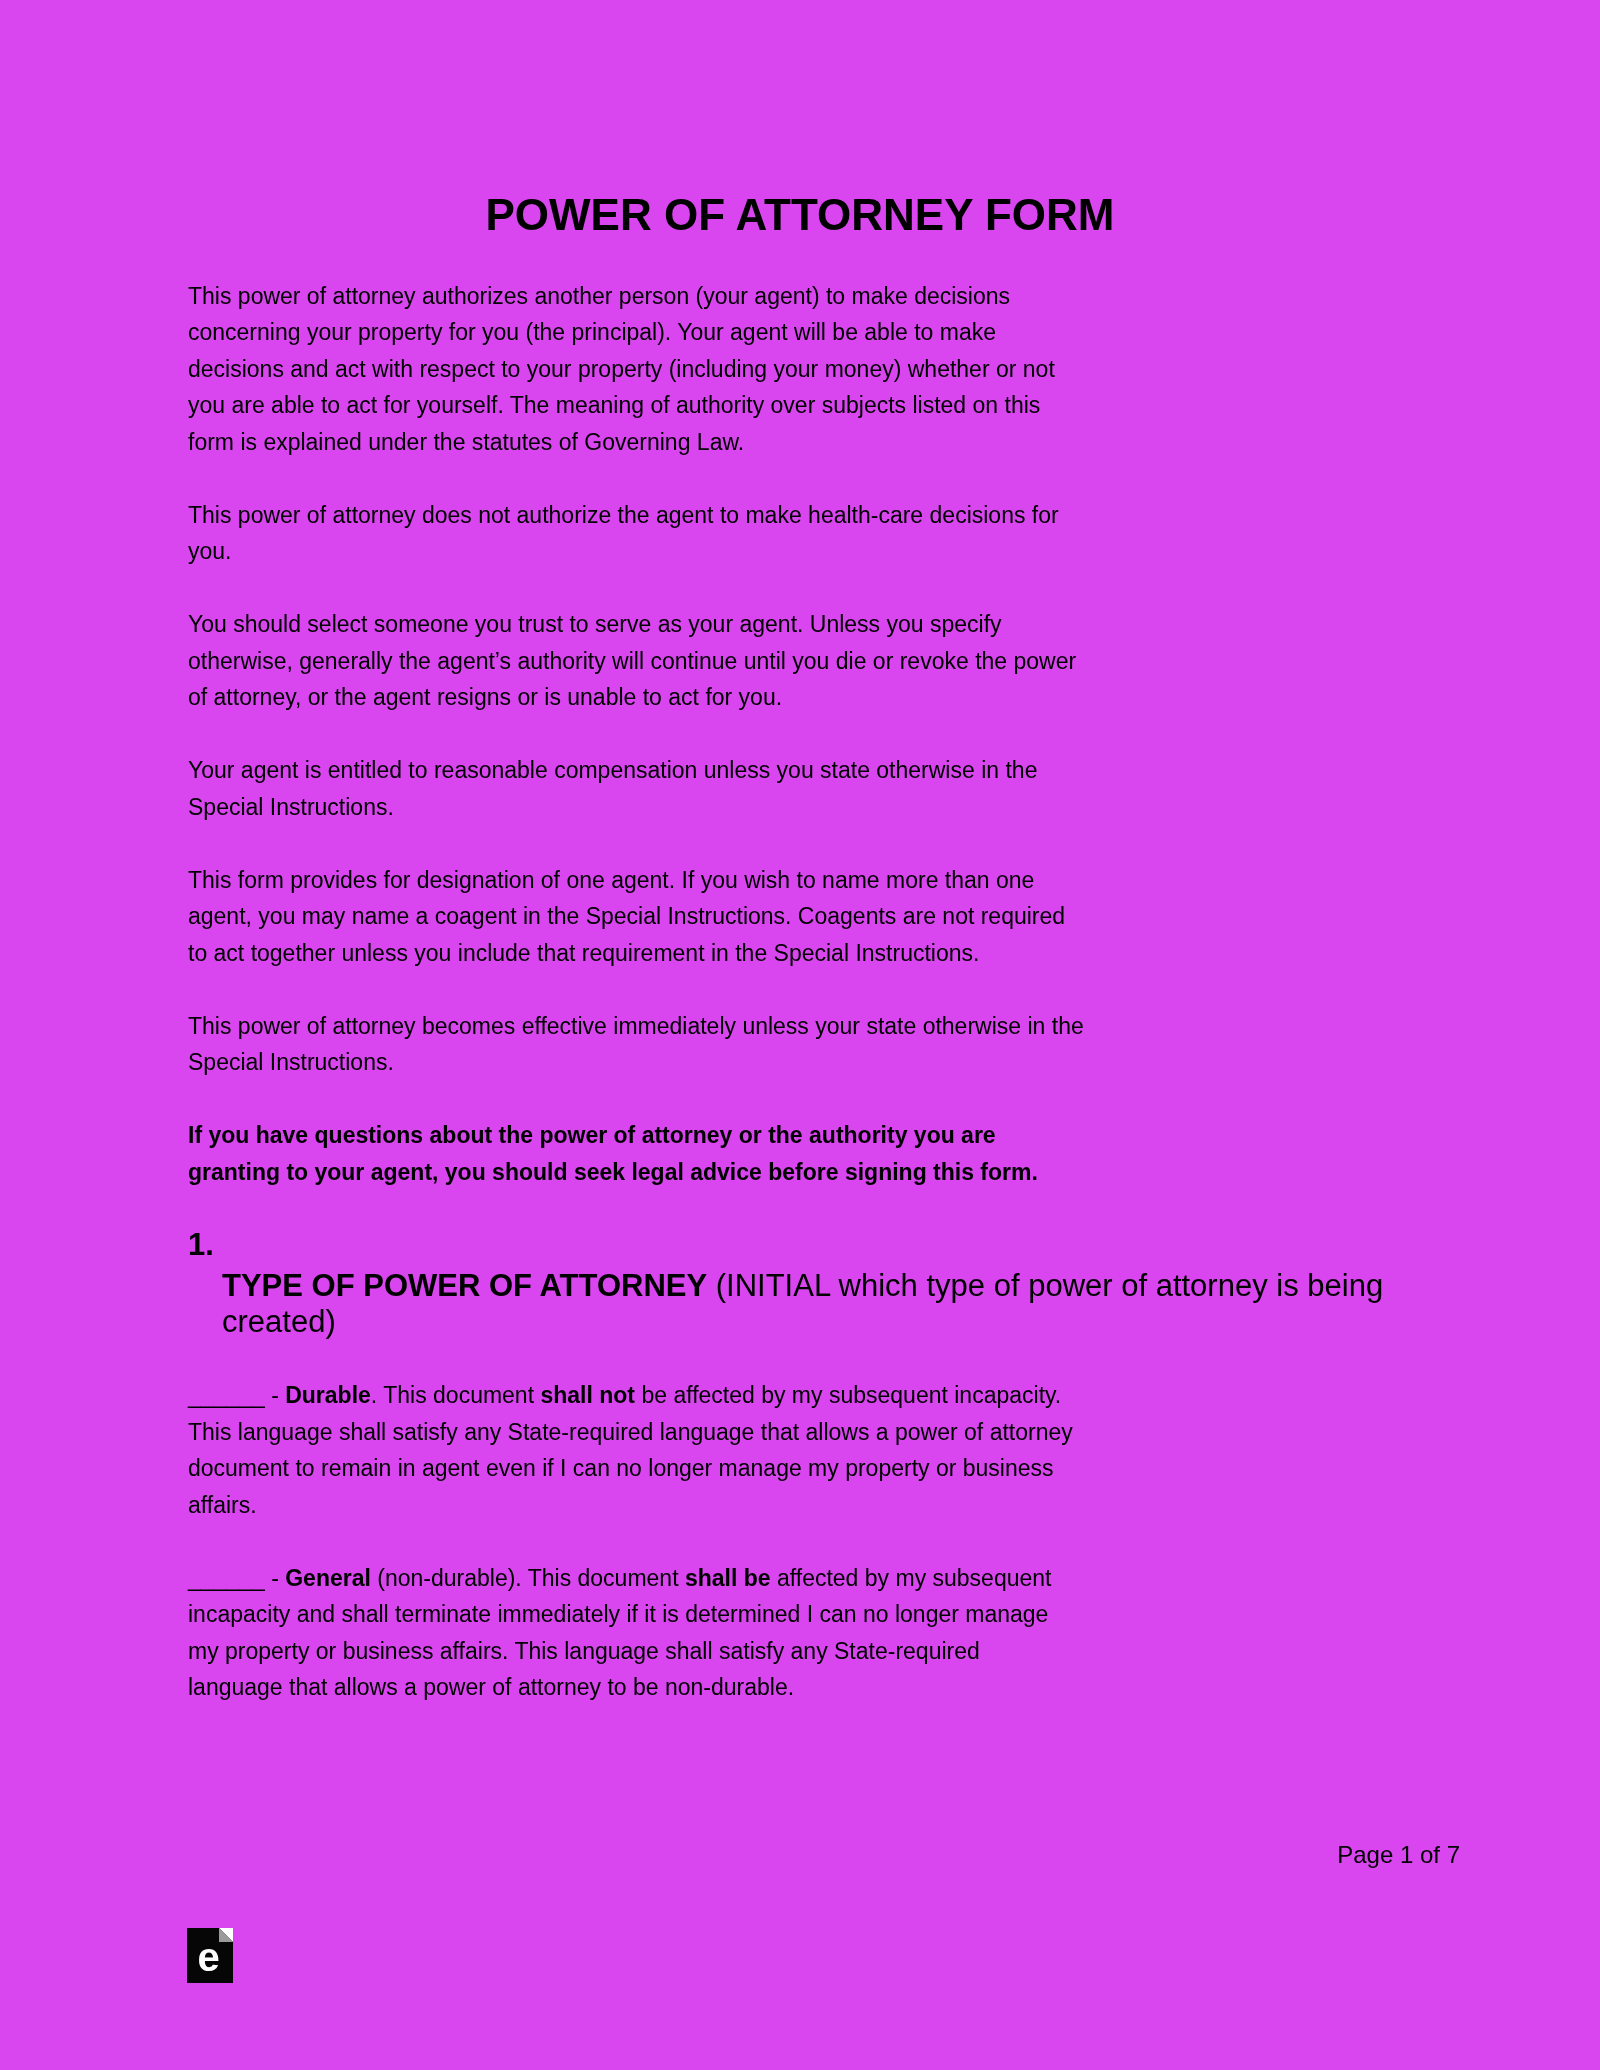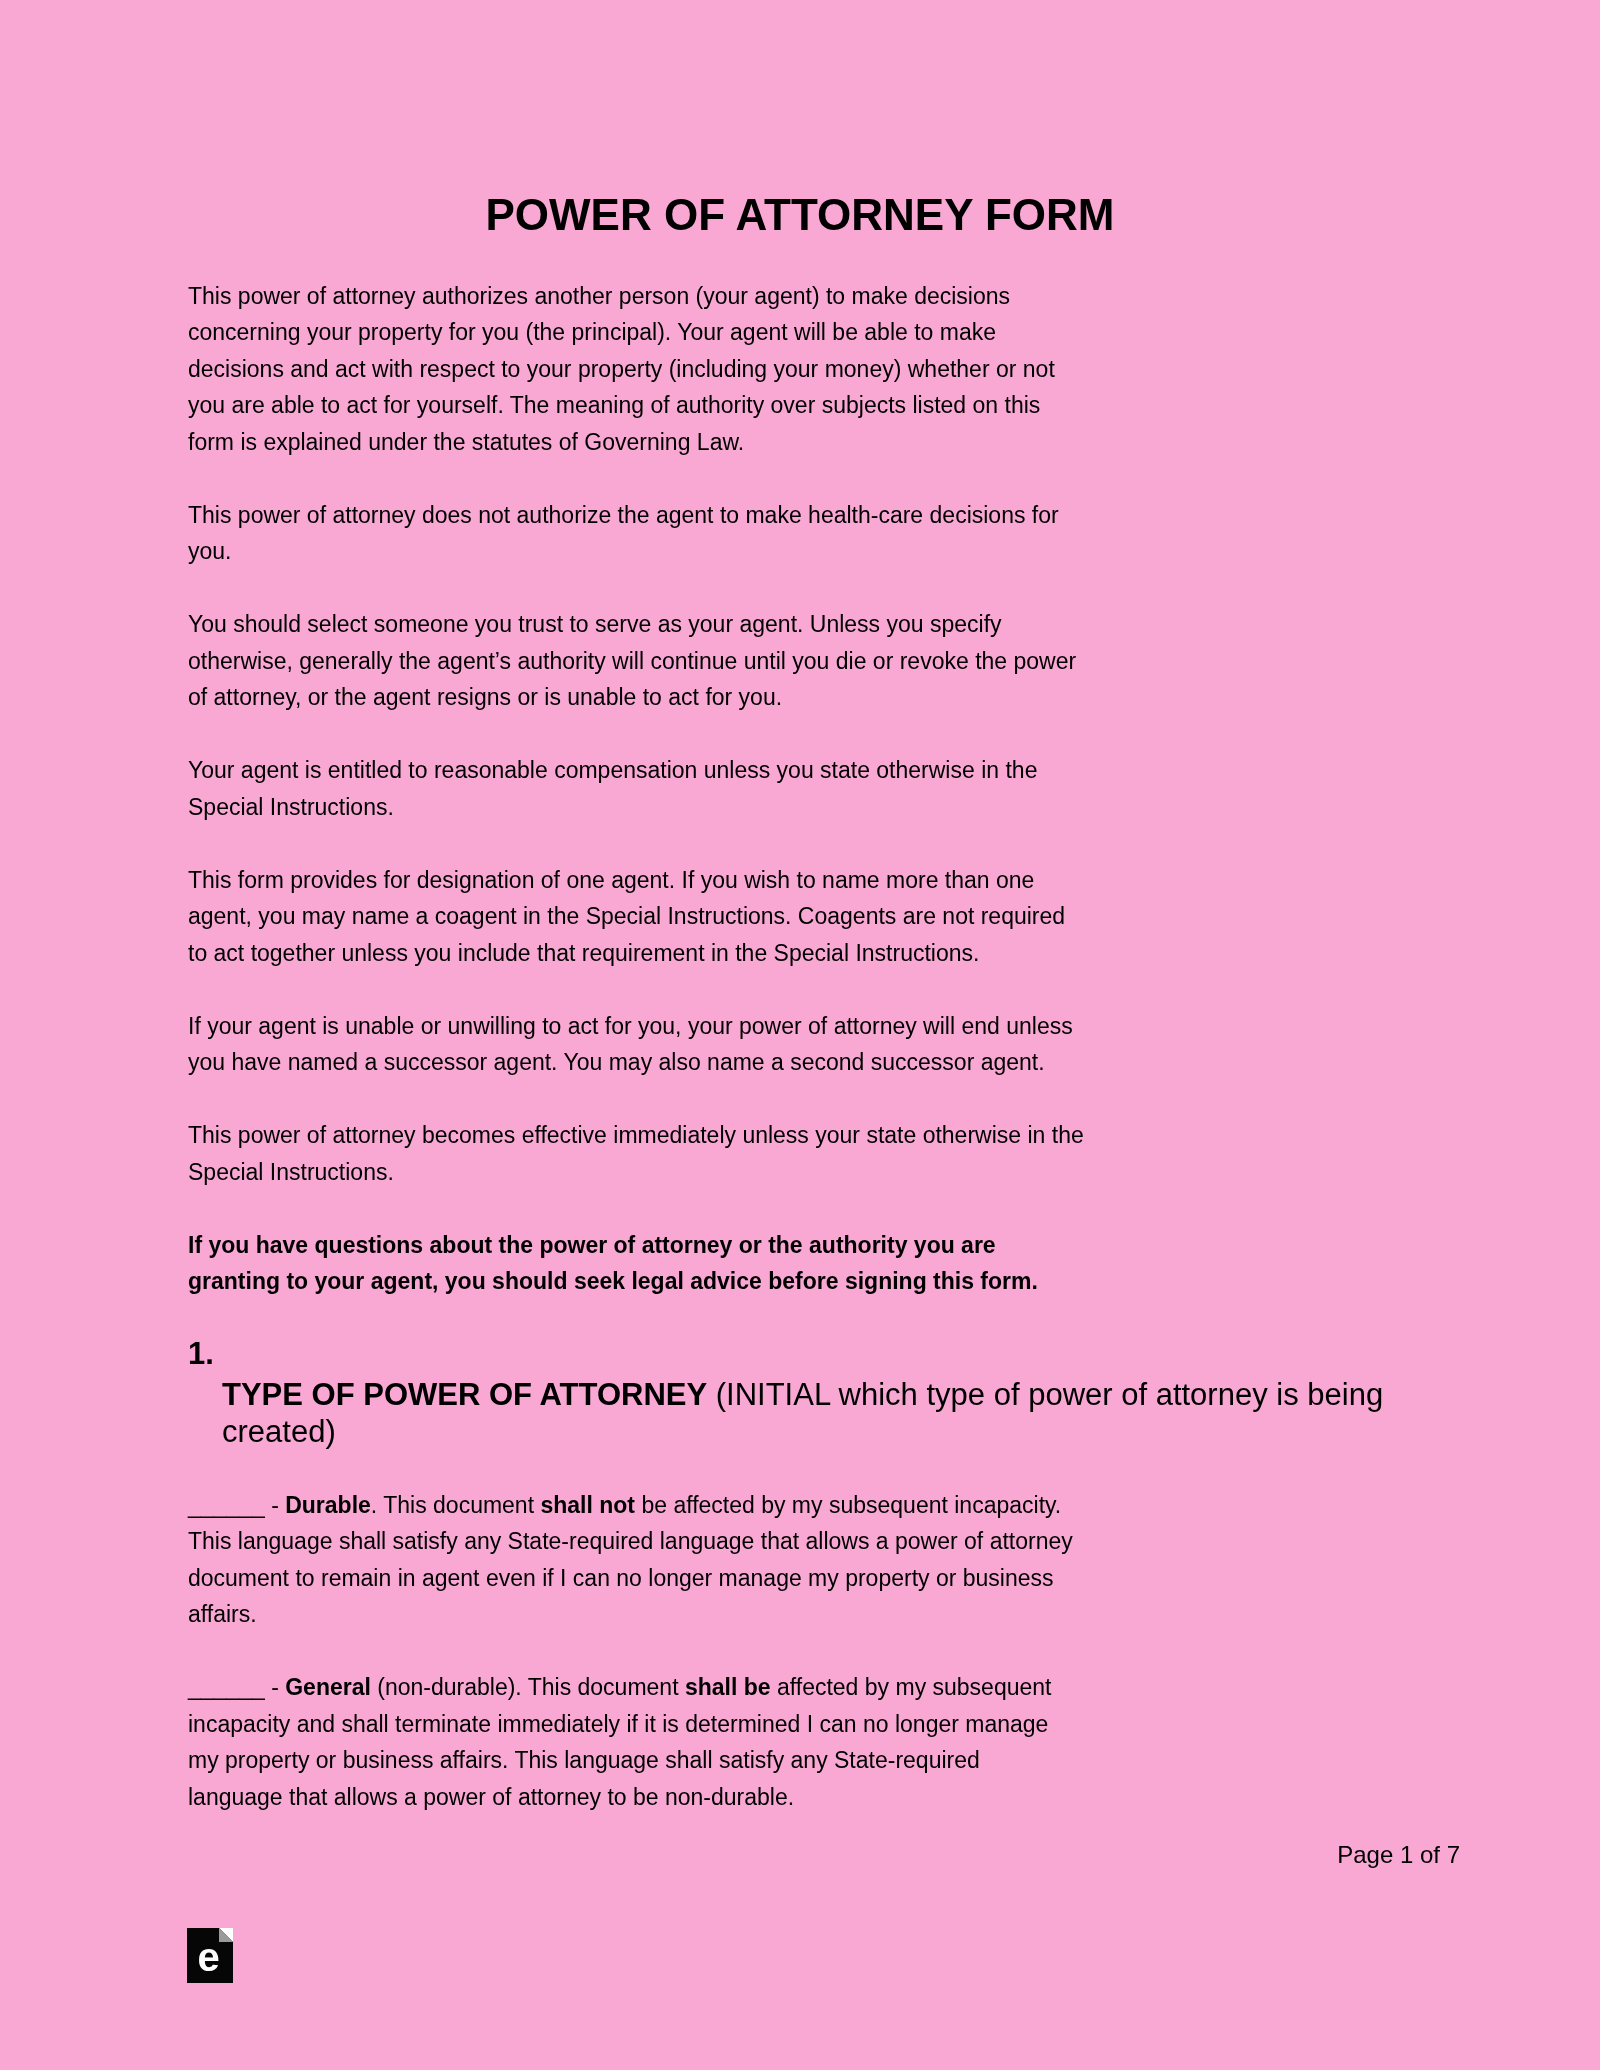"POWER OF ATTORNEY FORM" .page { background: #f9a8d4 -> #d946ef }
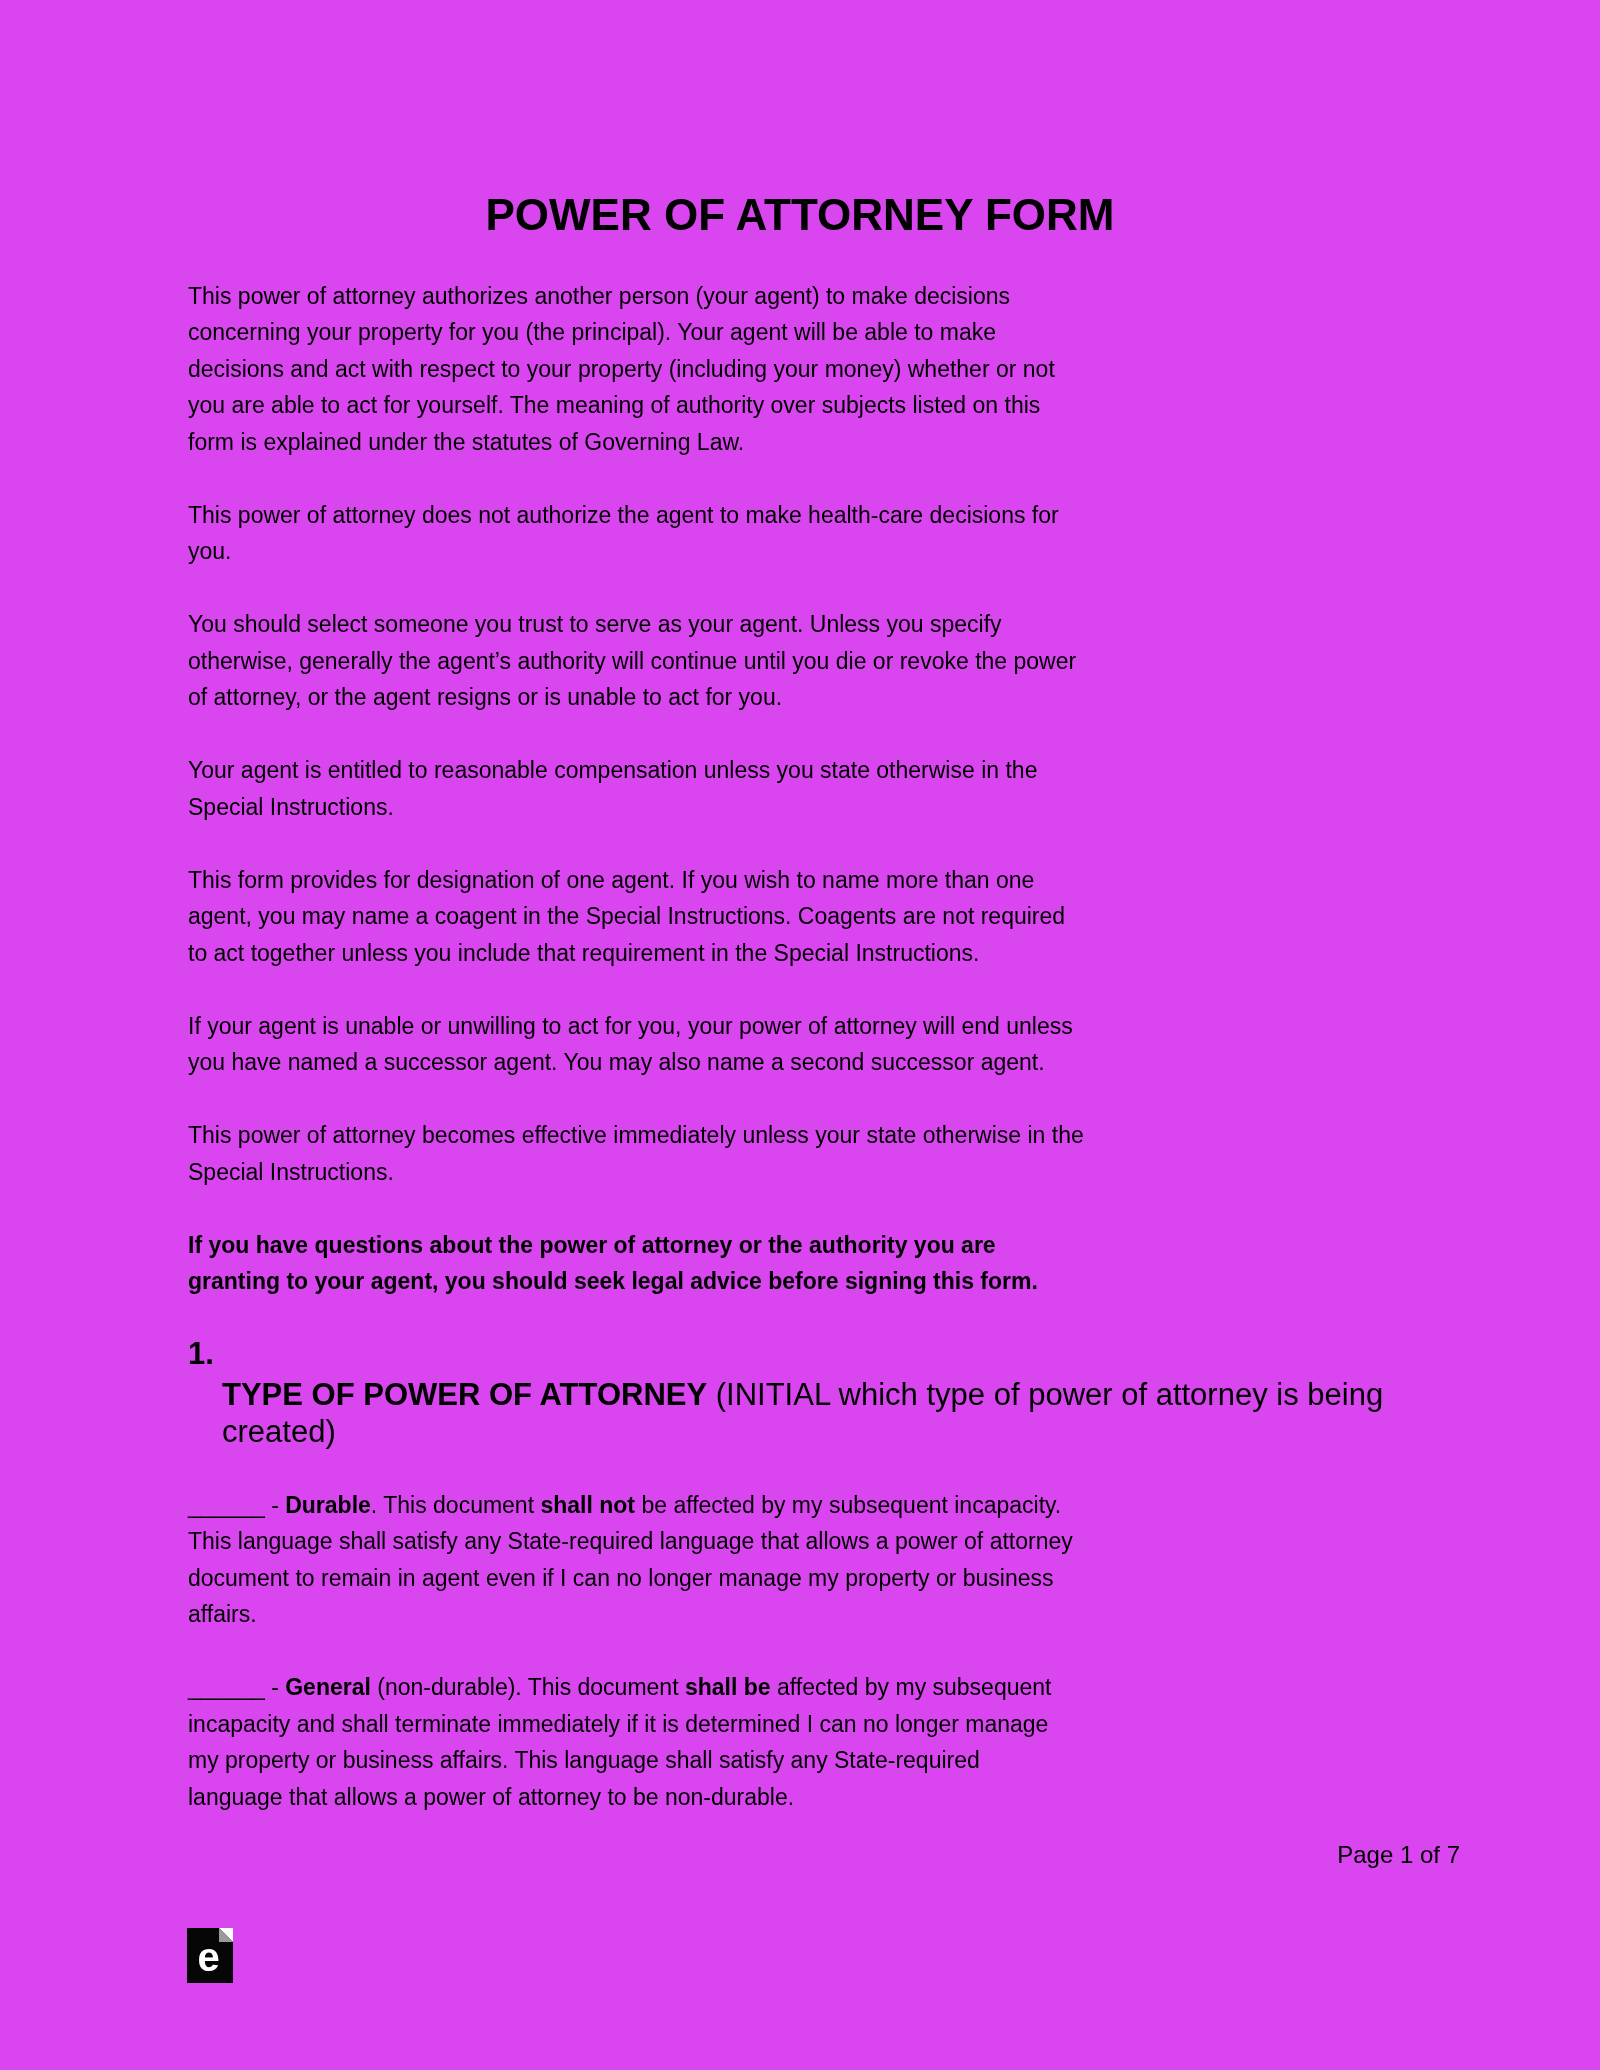"If your agent is unable" p.para { html: <p>If your agent is unable or unwilling to act for you, your power of attorney will end unless you have named a successor agent. You may also name a second successor agent.</p> -> none }
